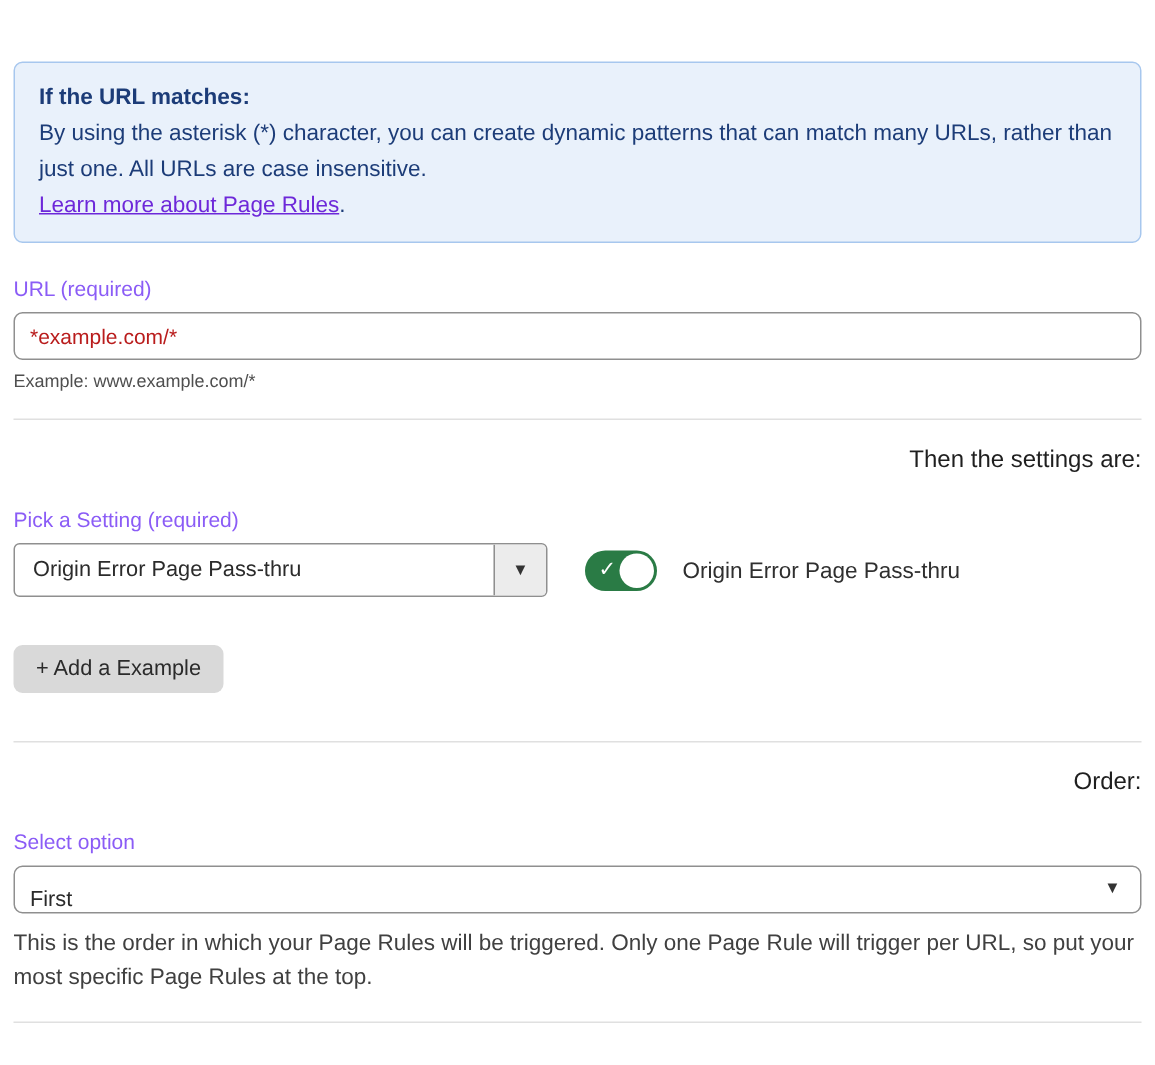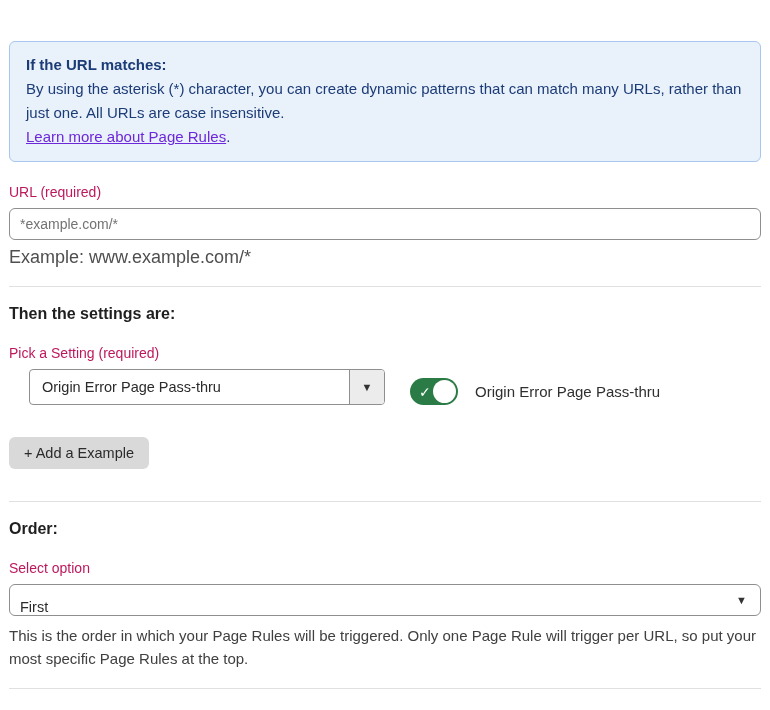"URL (required)" .field-label { color: #be185d -> #8b5cf6 }
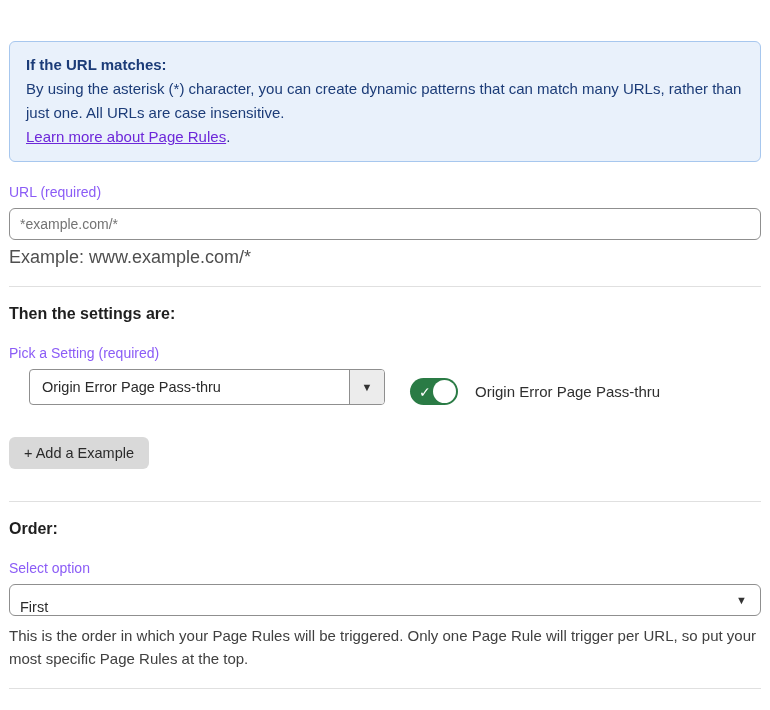"*example.com/*" .text-input { color: #737373 -> #b91c1c }
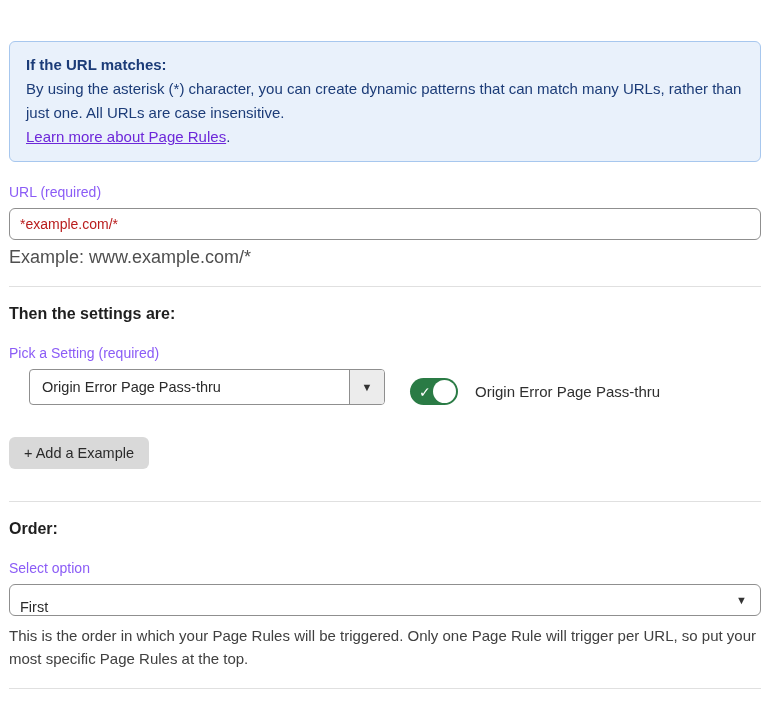"Example: www.example.com/*" .helper-text { font-size: 18px -> 12px }
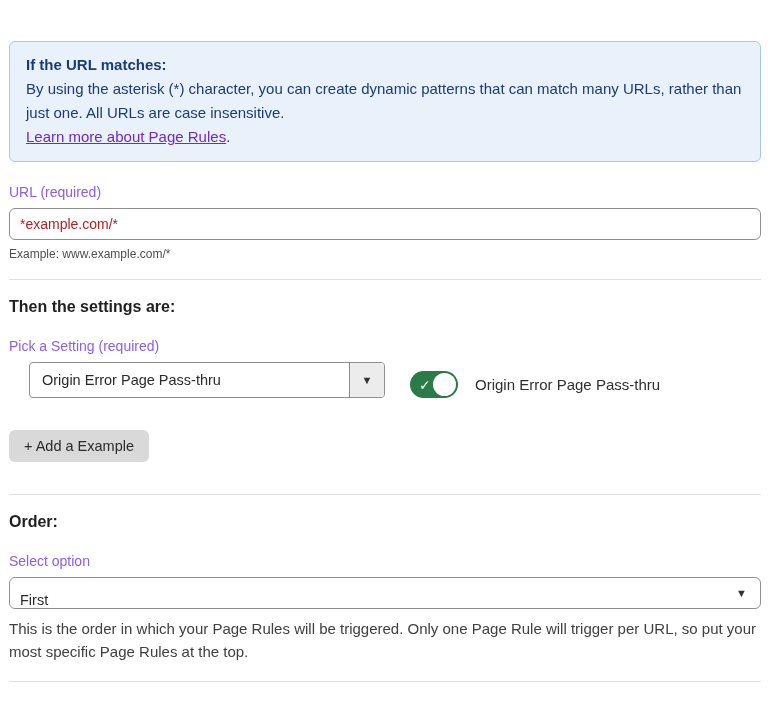"Then the settings are:" .section-heading { font-weight: bold -> normal; text-align: none -> right }
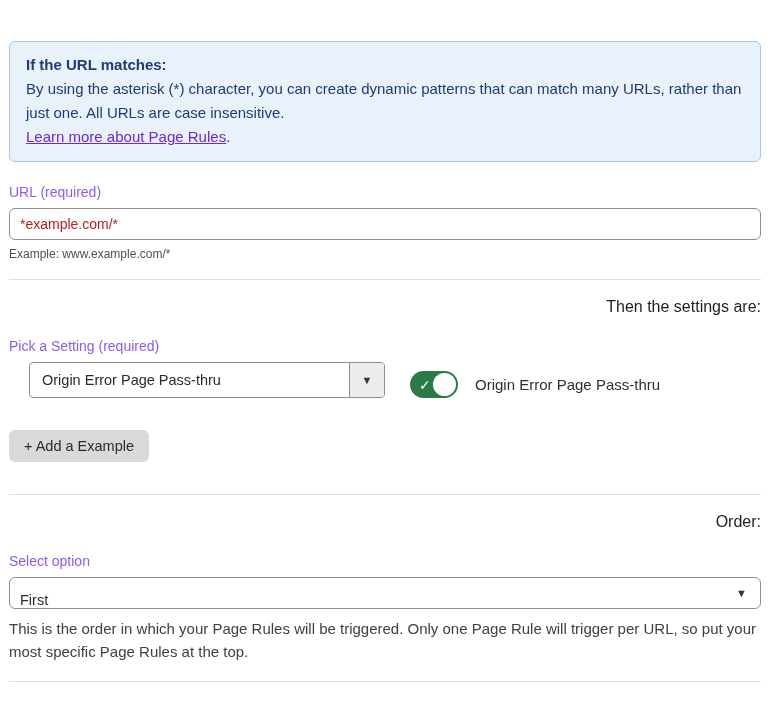"Origin Error Page Pass-thru" .setting-row { align-items: flex-end -> center; margin-left: 20px -> none }
